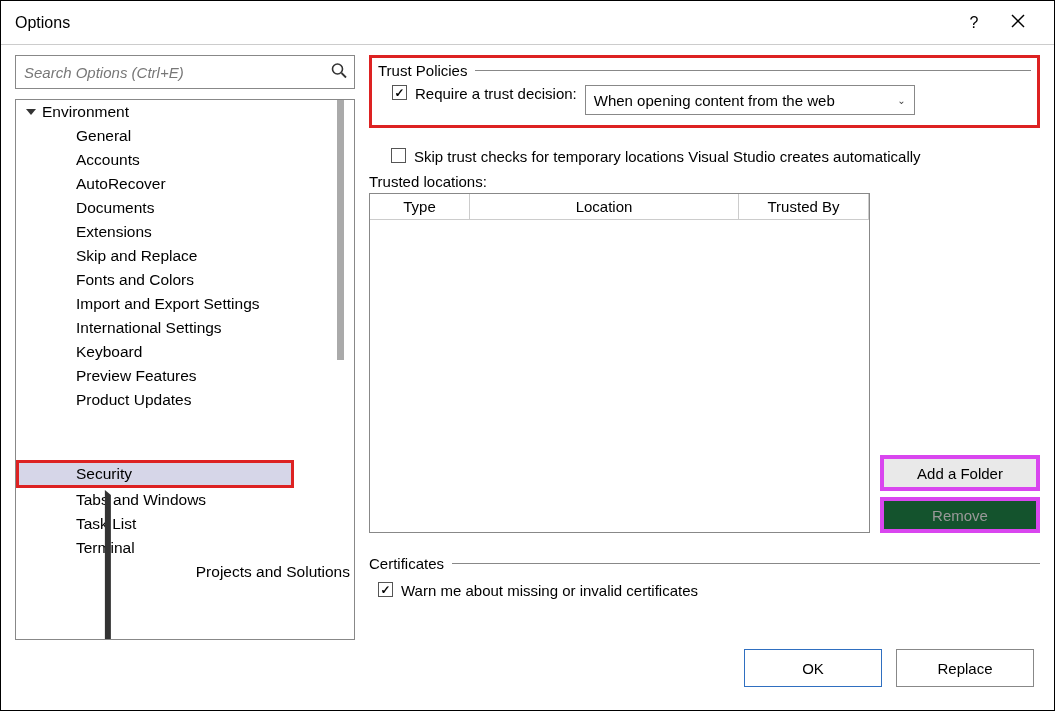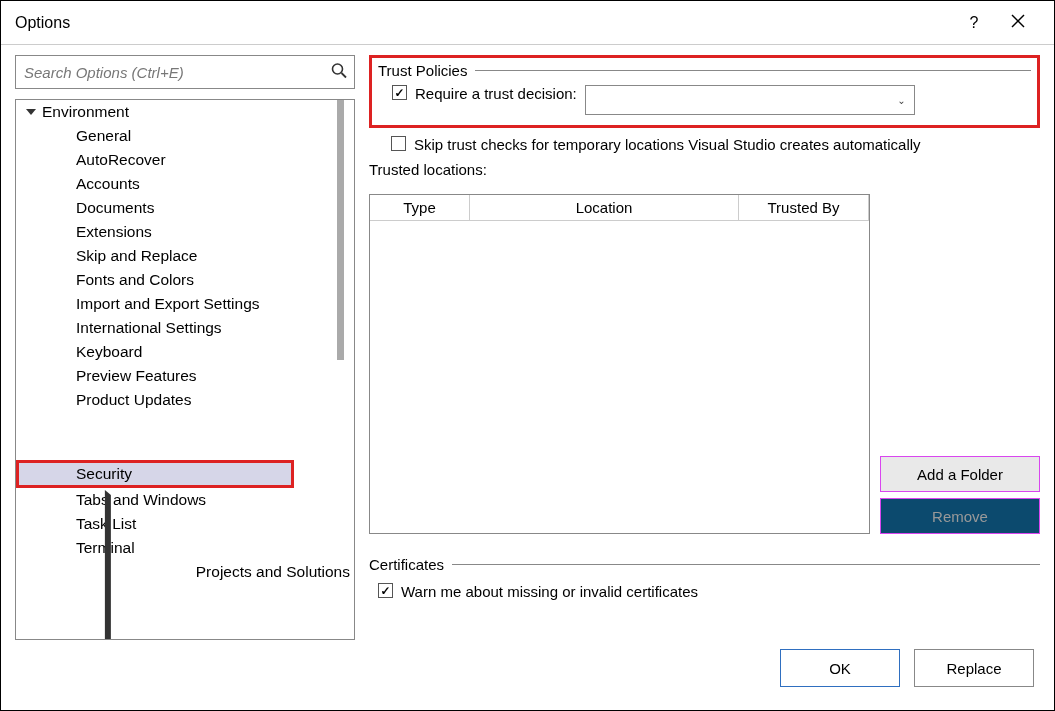"Trust Policies" .highlightbox { margin-bottom: 8px -> 20px }
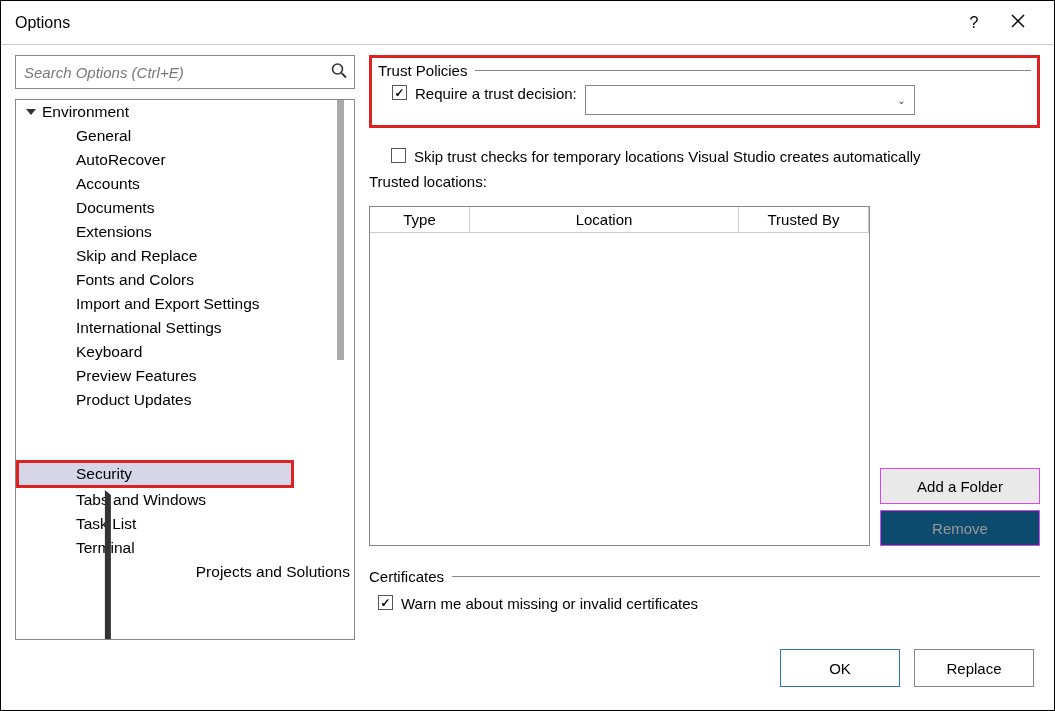"When opening content from the" span { html: none -> <span>When opening content from the web</span> }
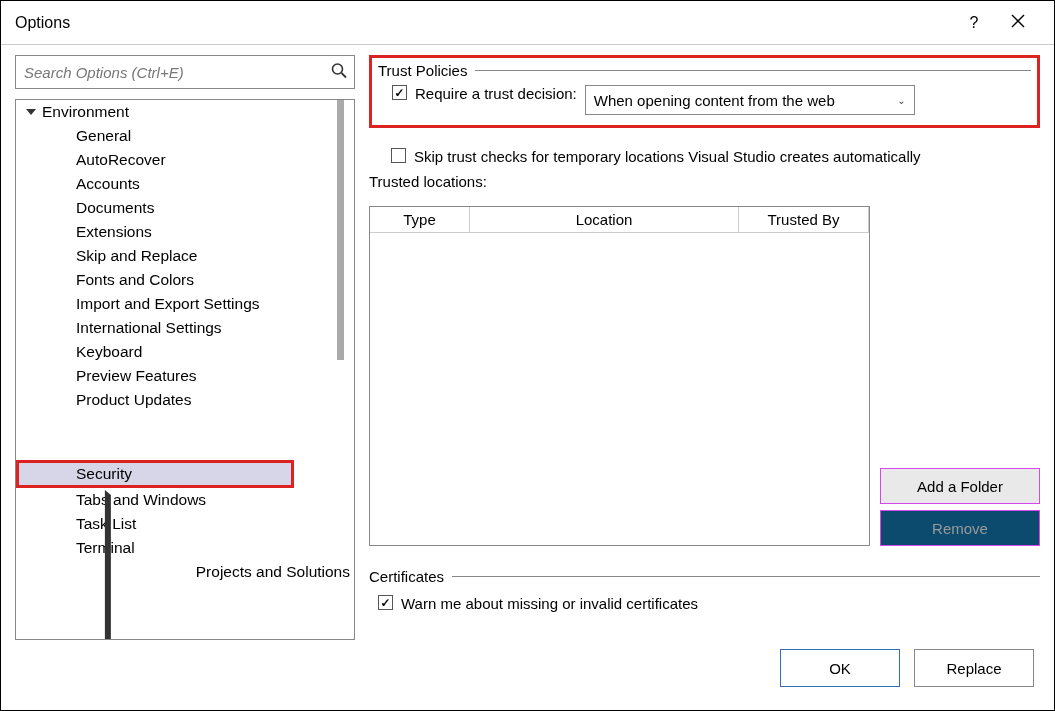"AutoRecover" li.tree-item { order: before "Accounts" -> after "Accounts" }
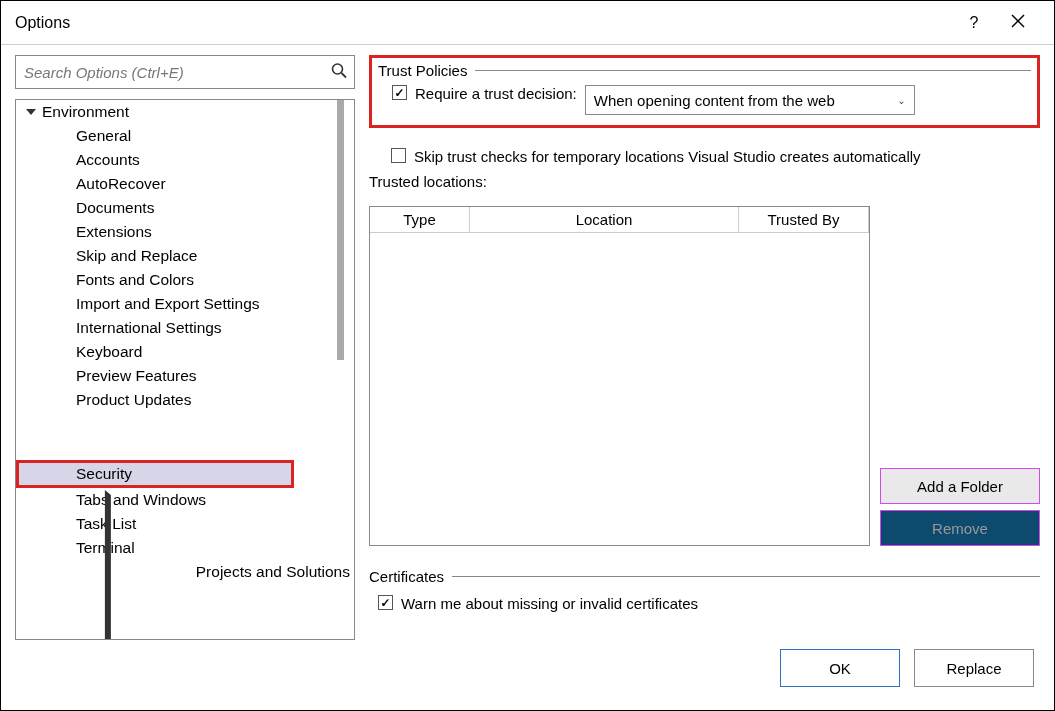"Trusted locations:" div.small-label { margin-bottom: 16px -> 3px }
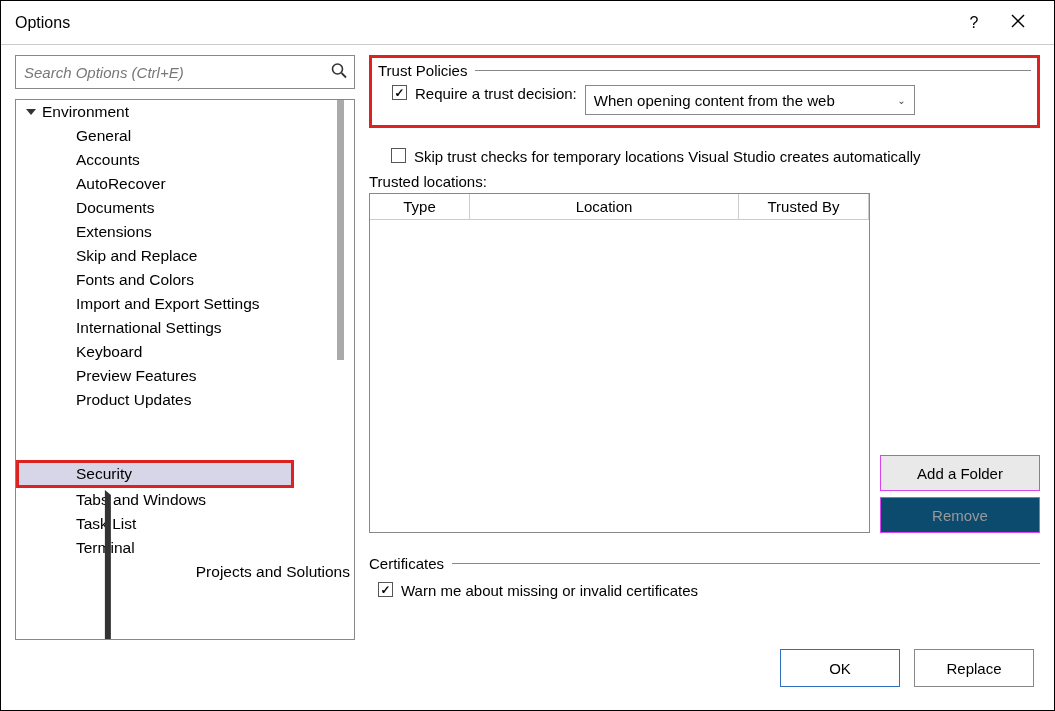"Add a Folder" .btn { border: 1px solid #d946ef -> 4px solid #d946ef }
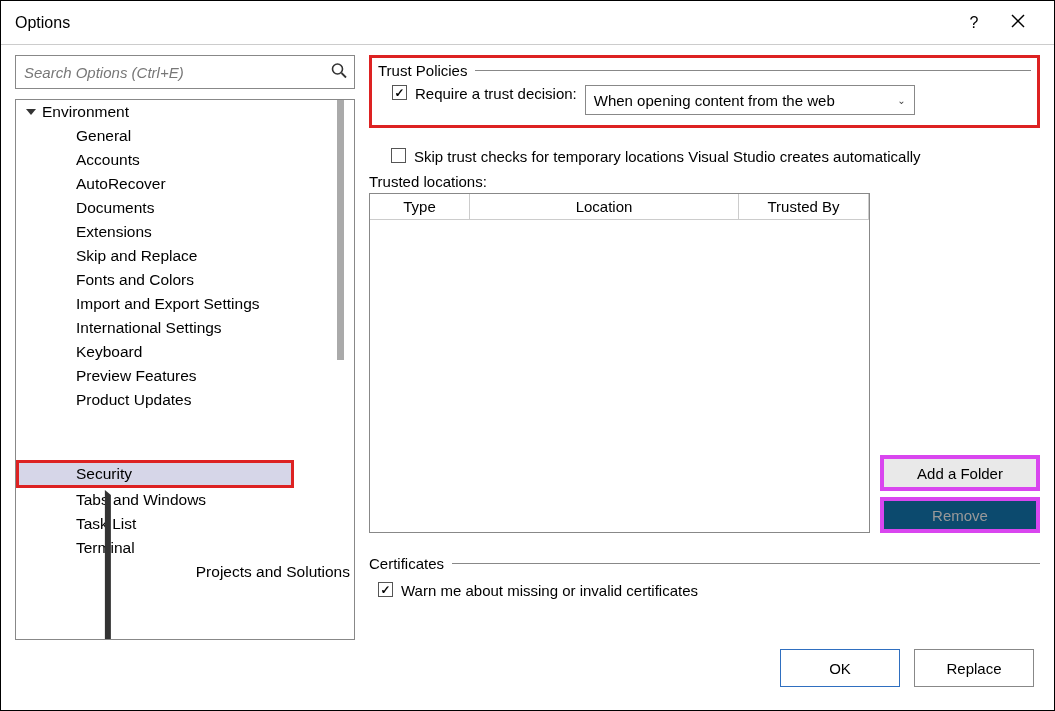"Remove" .btn.disabled { background: #0c4a6e -> #14532d }
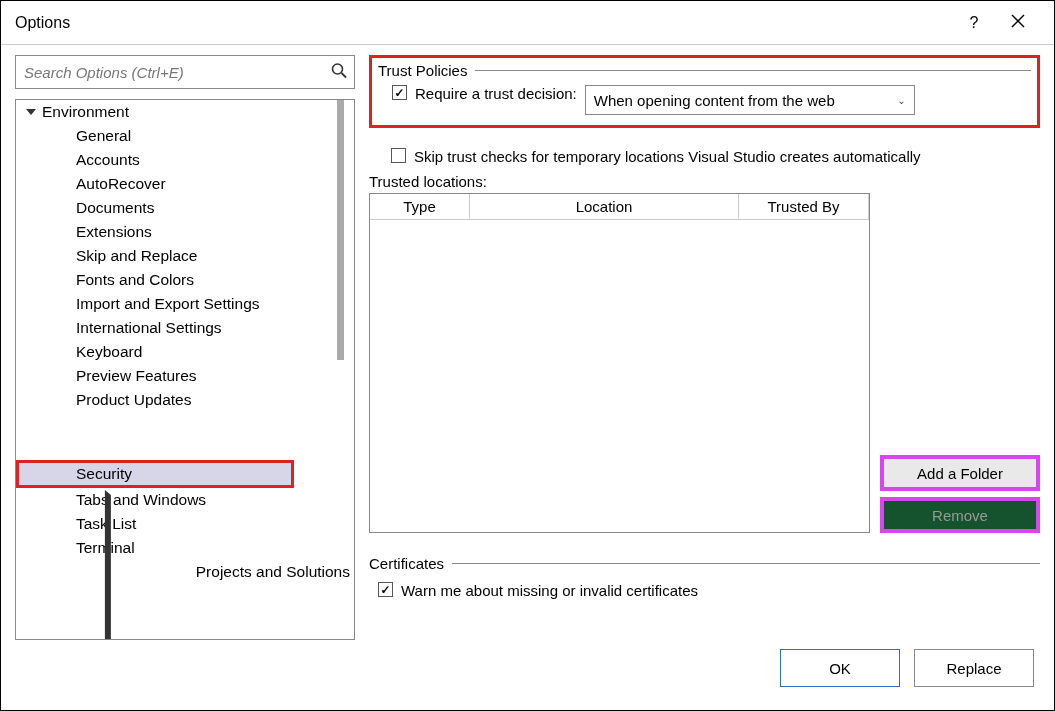"OK" .fbtn { width: 120px -> 138px }
